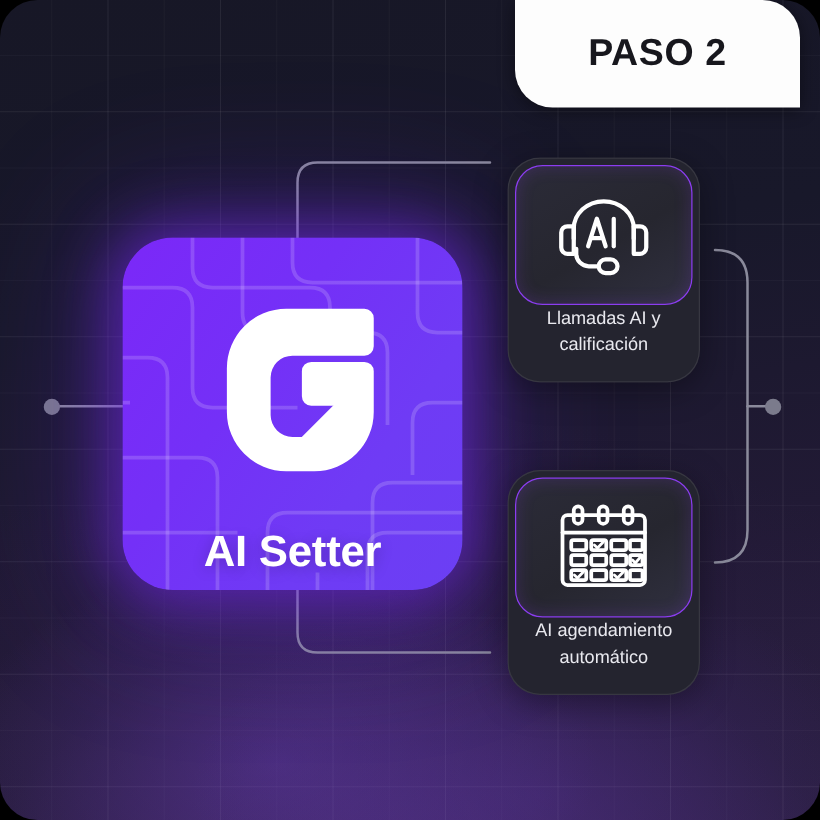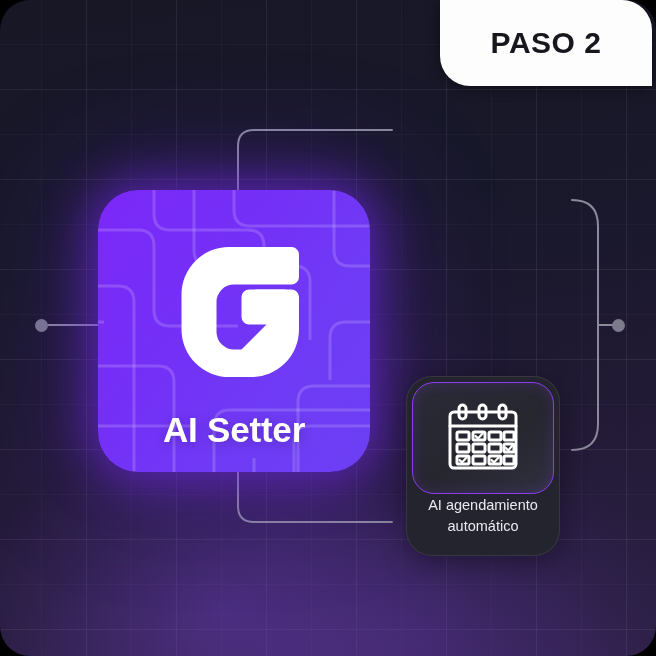"PASO 2" .badge { right: 4px -> 16px; width: 212px -> 228px }
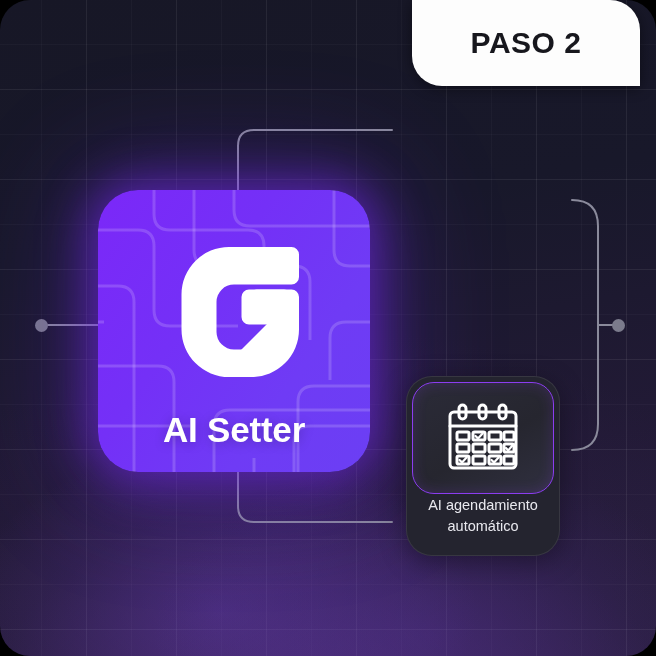"Llamadas AI y" div.fcard { html: none -> <div> <div> <svg> <g> <path></path> <path></path> <path></path> <path></path> <rect></rect> <path></path> <path></path> </g> </svg> </div> <div> <span>Llamadas AI y</span><br> <span>calificación</span> </div> </div> }
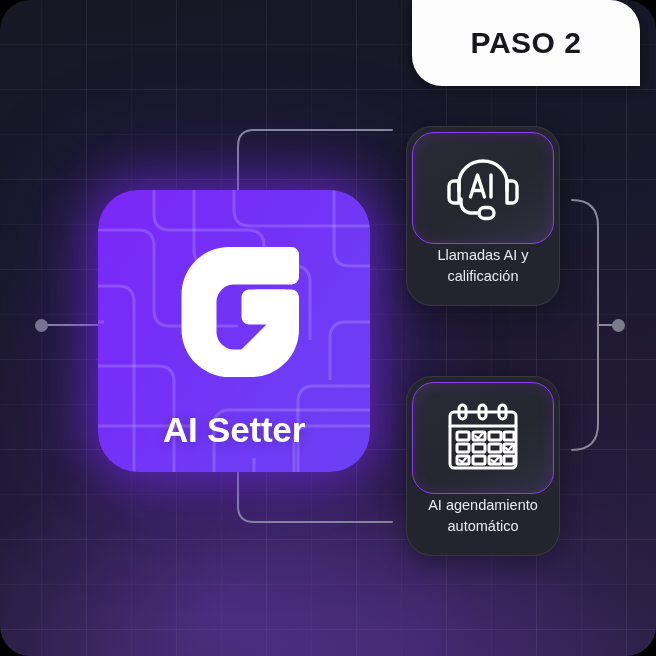"AI Setter" .logo-name { bottom: 22px -> 10px }
